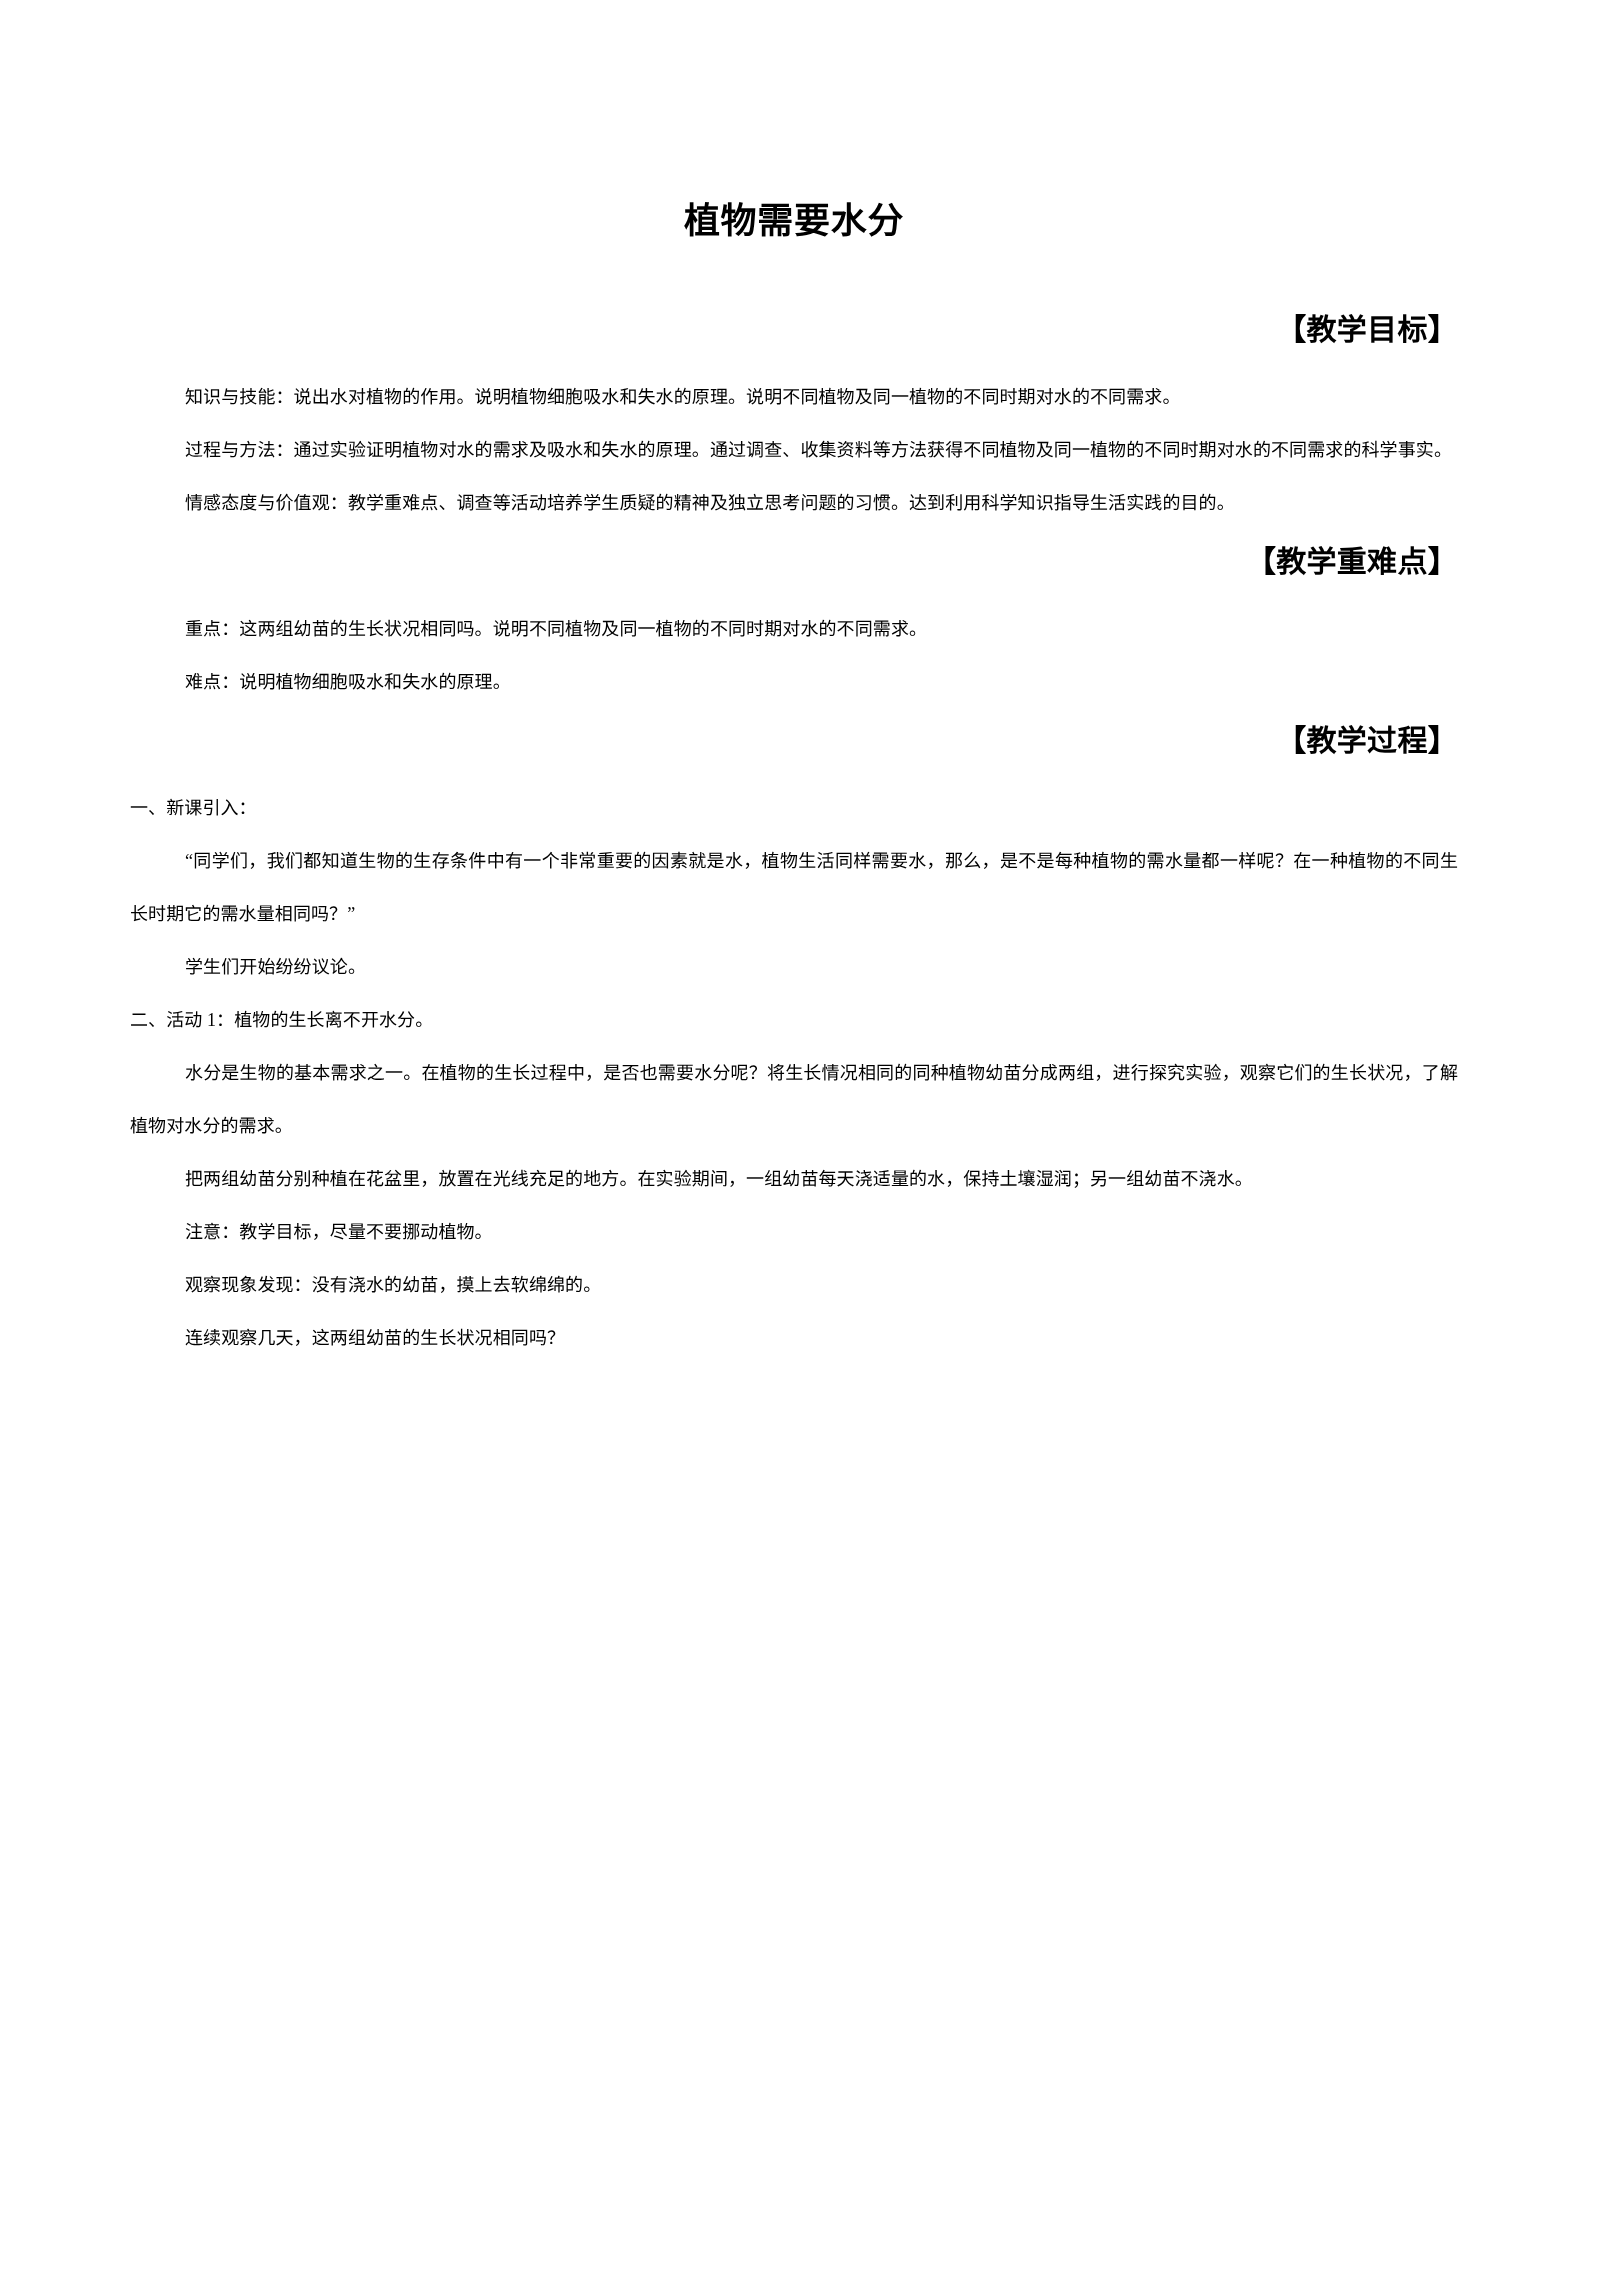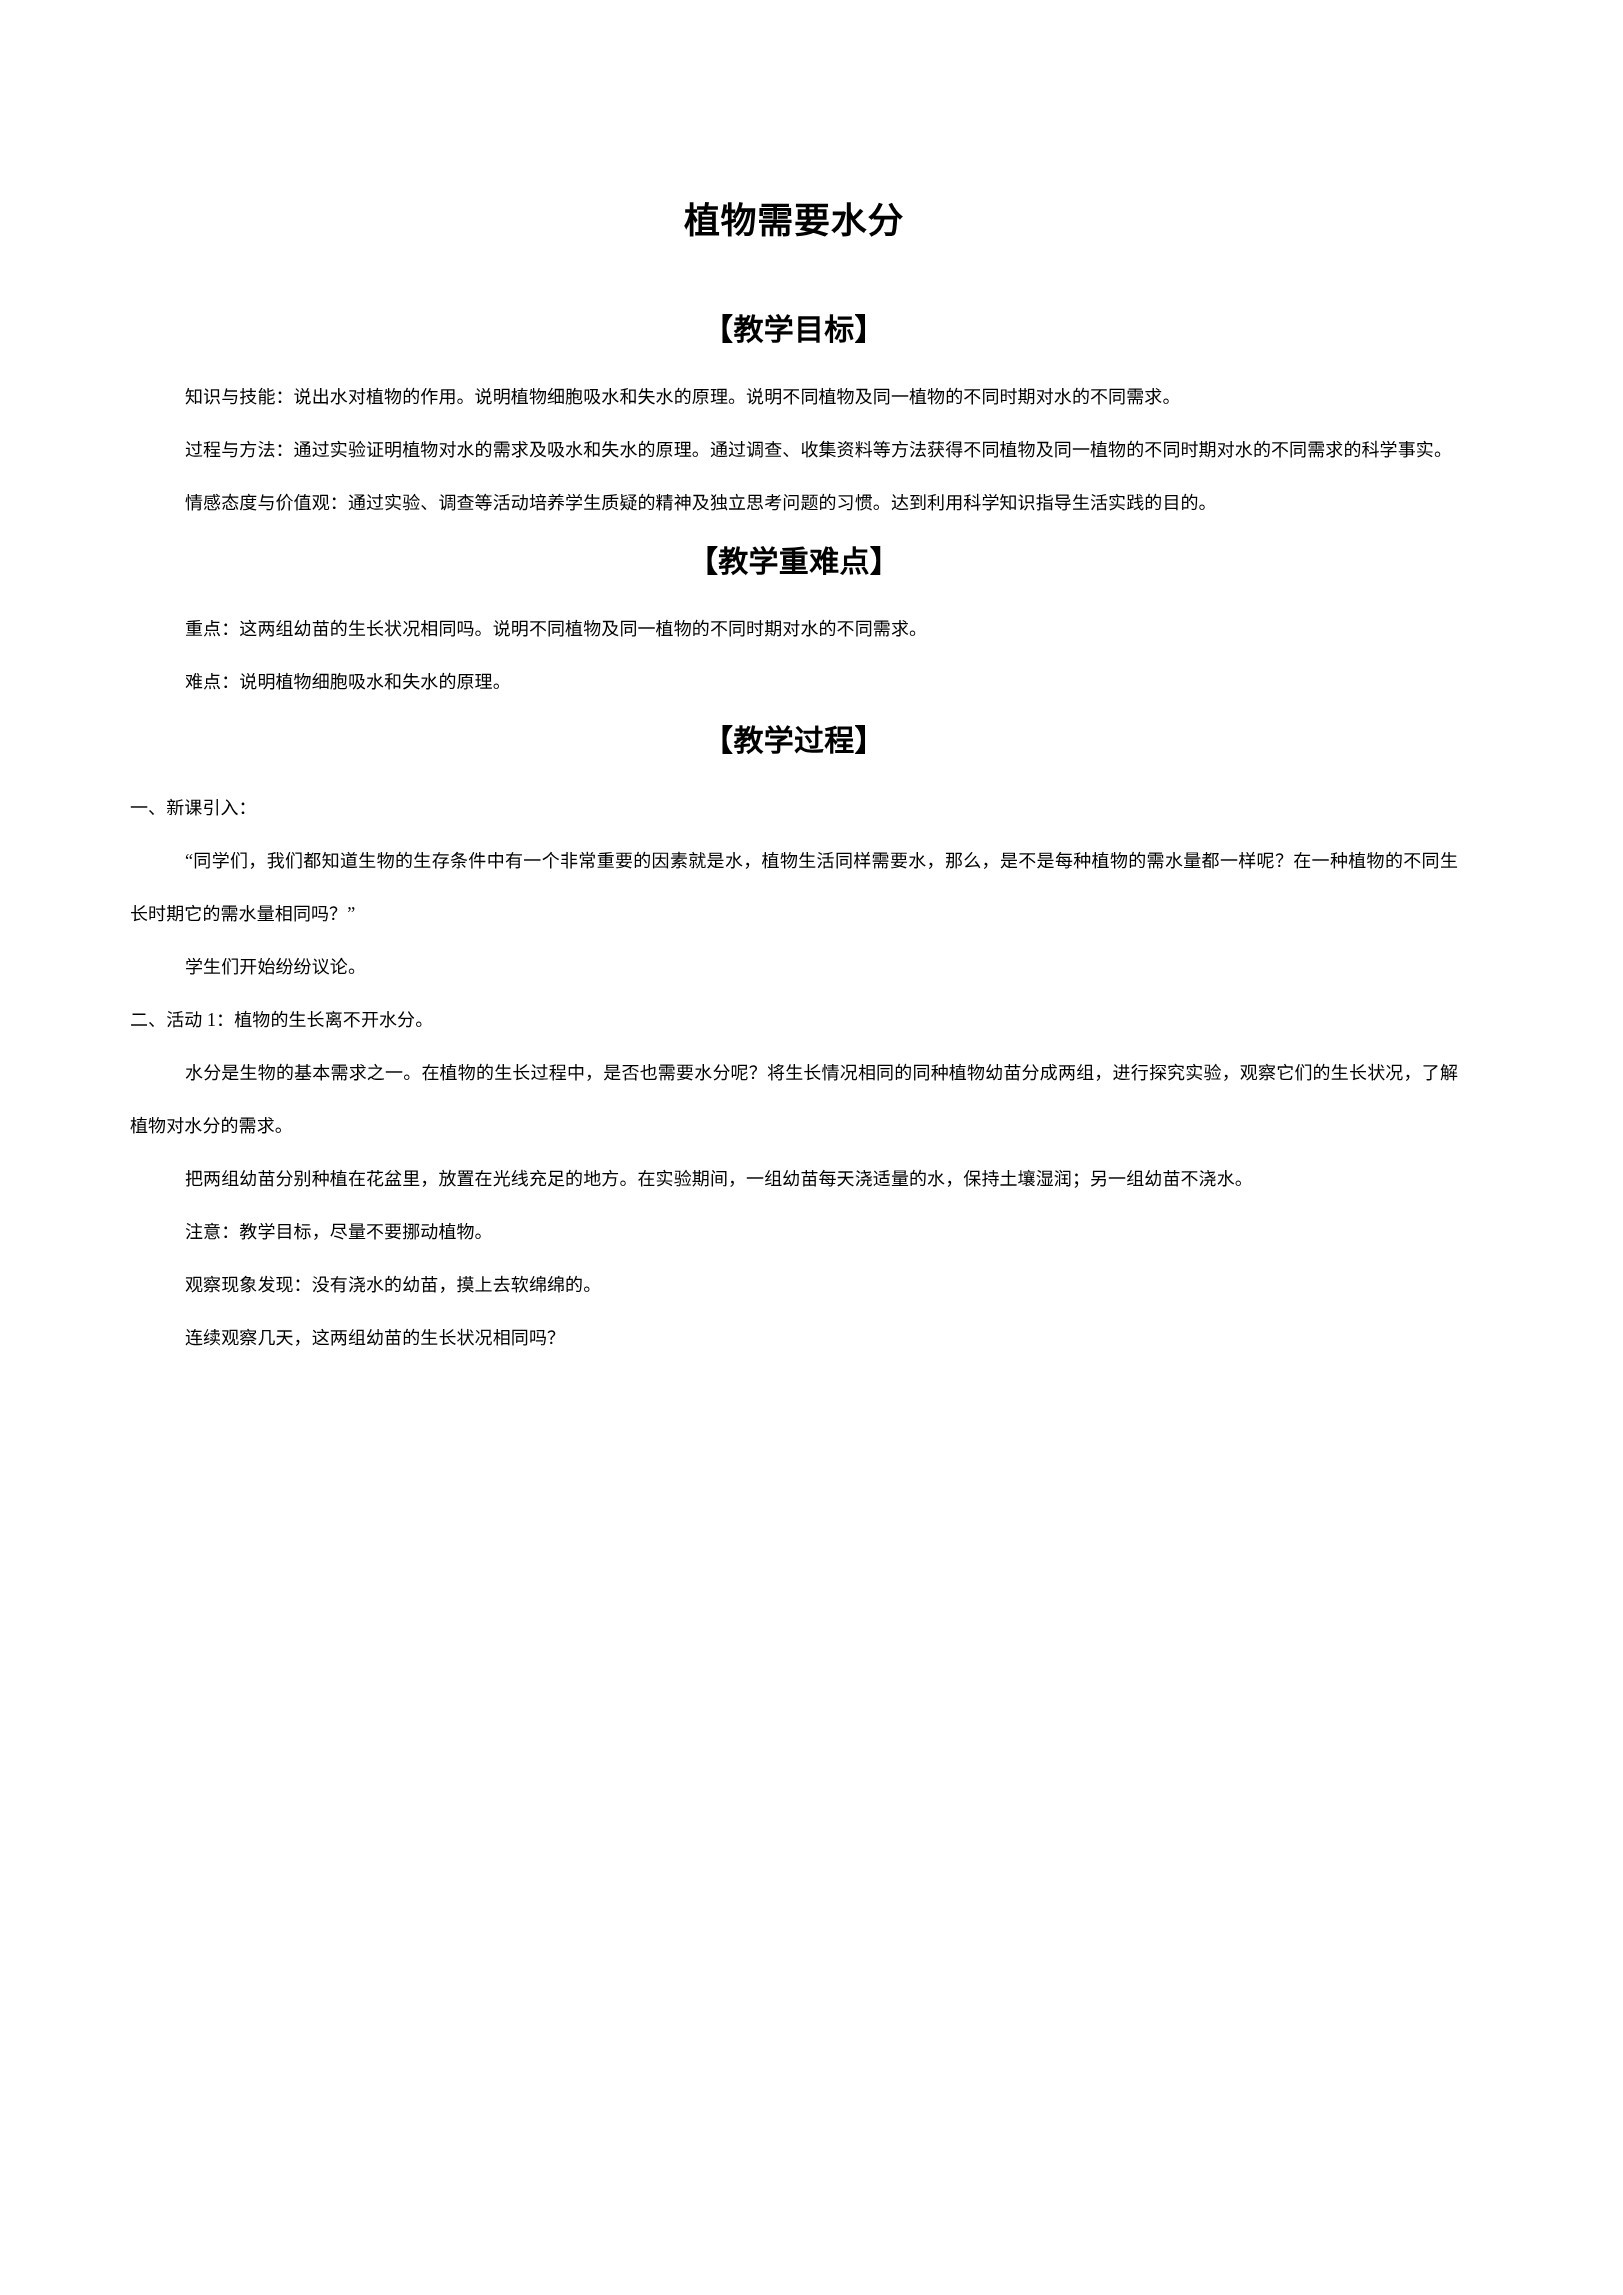"【教学目标】" .section-heading { text-align: center -> right }
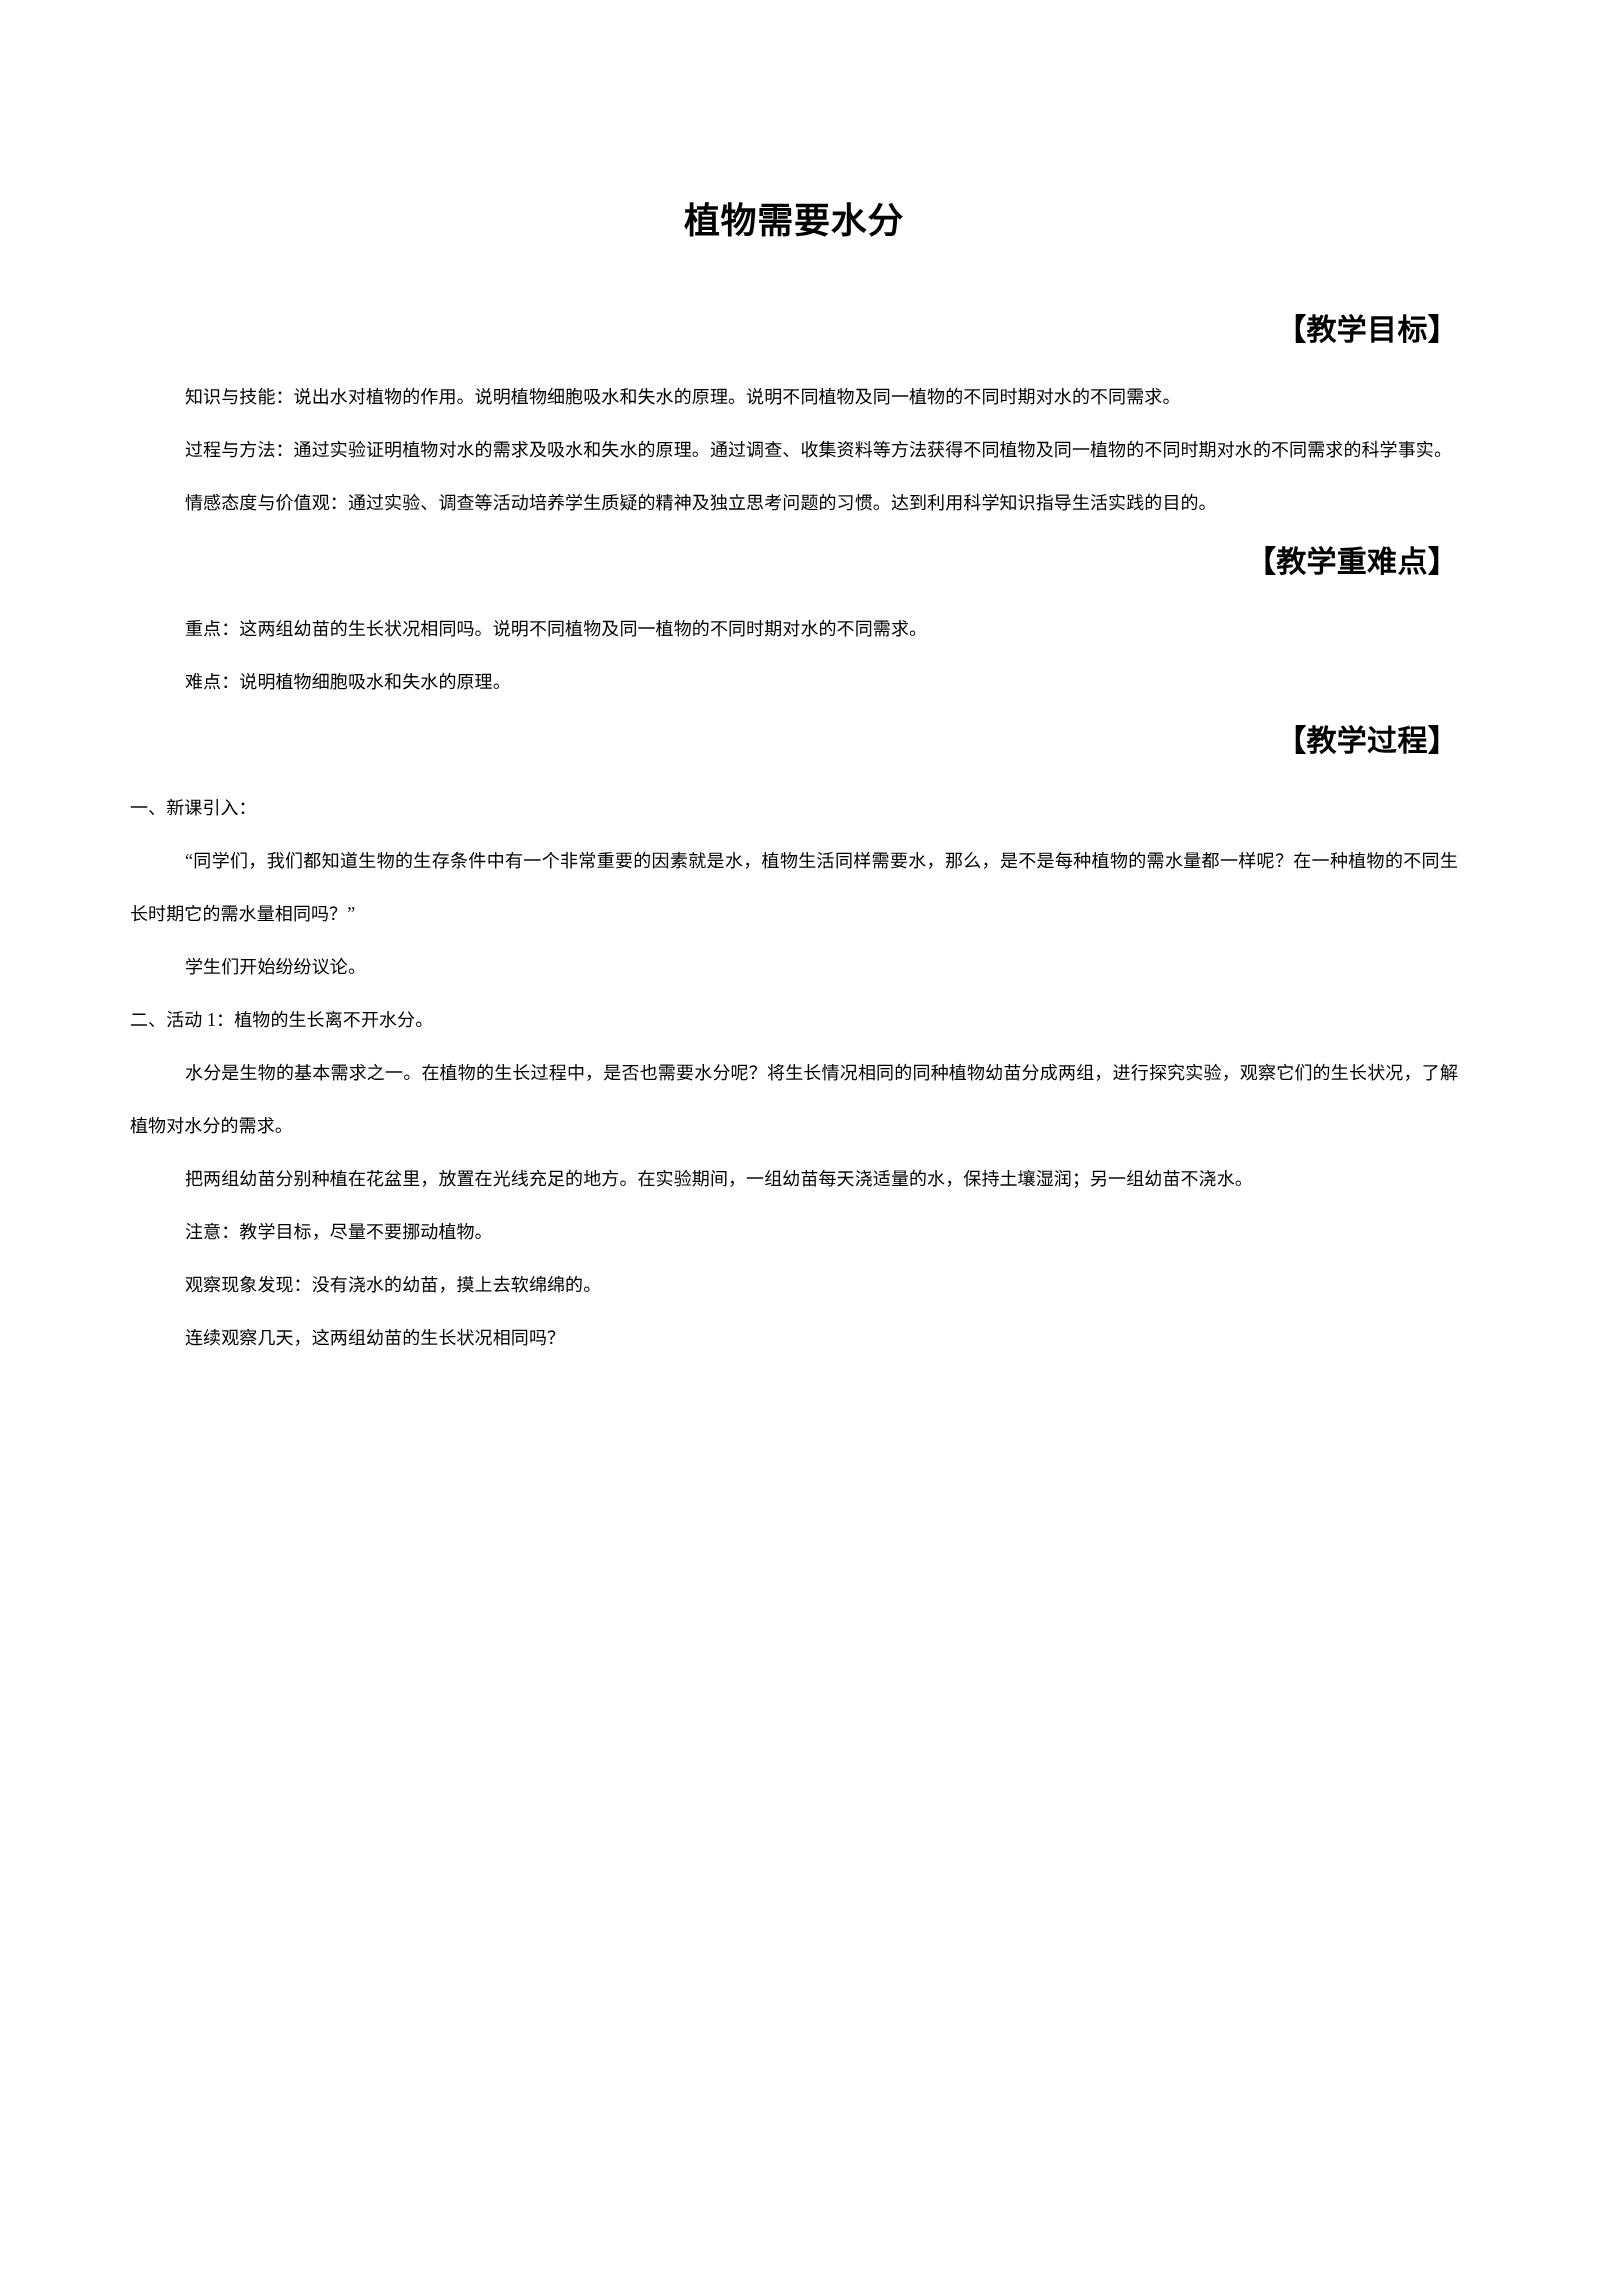"情感态度与价值观：通过实验、调查等活动培养学生质疑的精神及独立思考问题的习惯。达" p.para { text: 通过实验 -> 教学重难点 }
